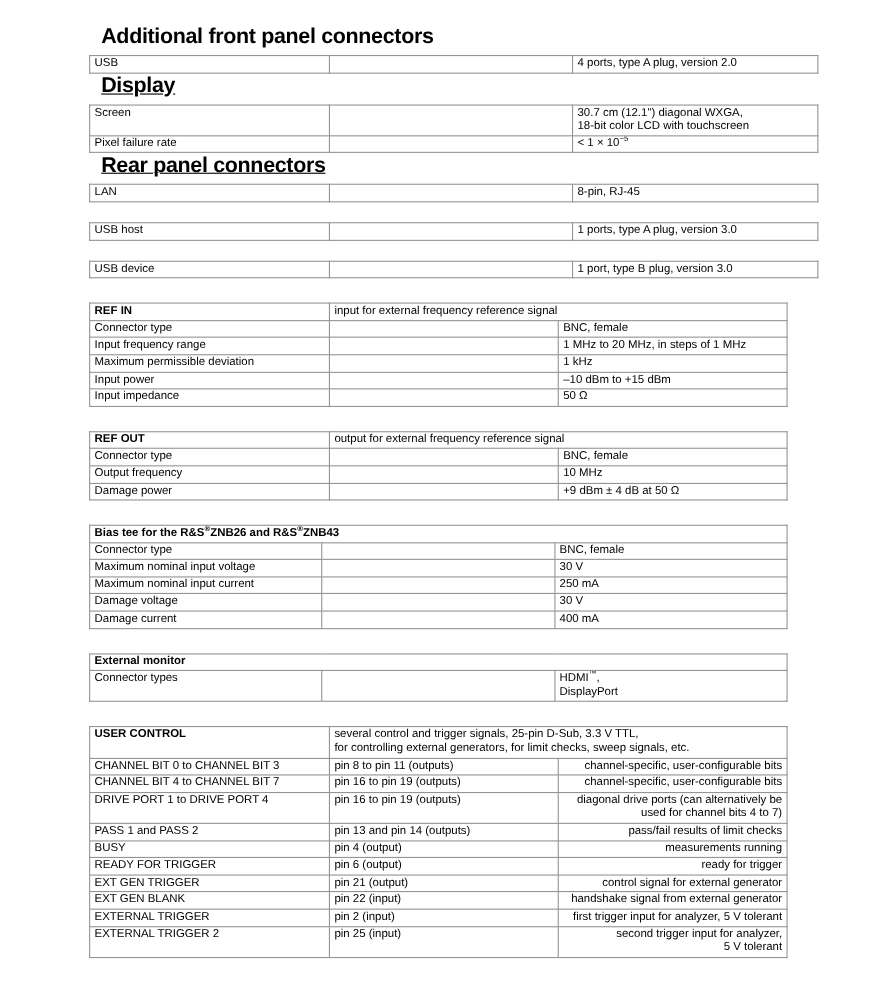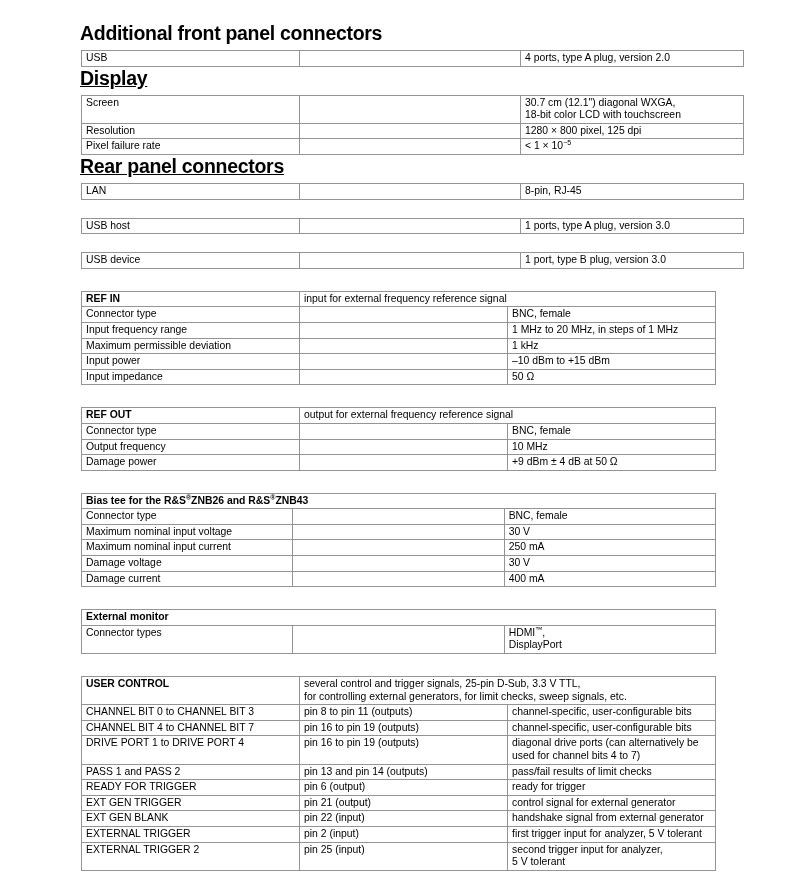"Additional front panel connectors" h2.section-heading { margin: 0 0 6px 0 -> 0 0 6px 12px }
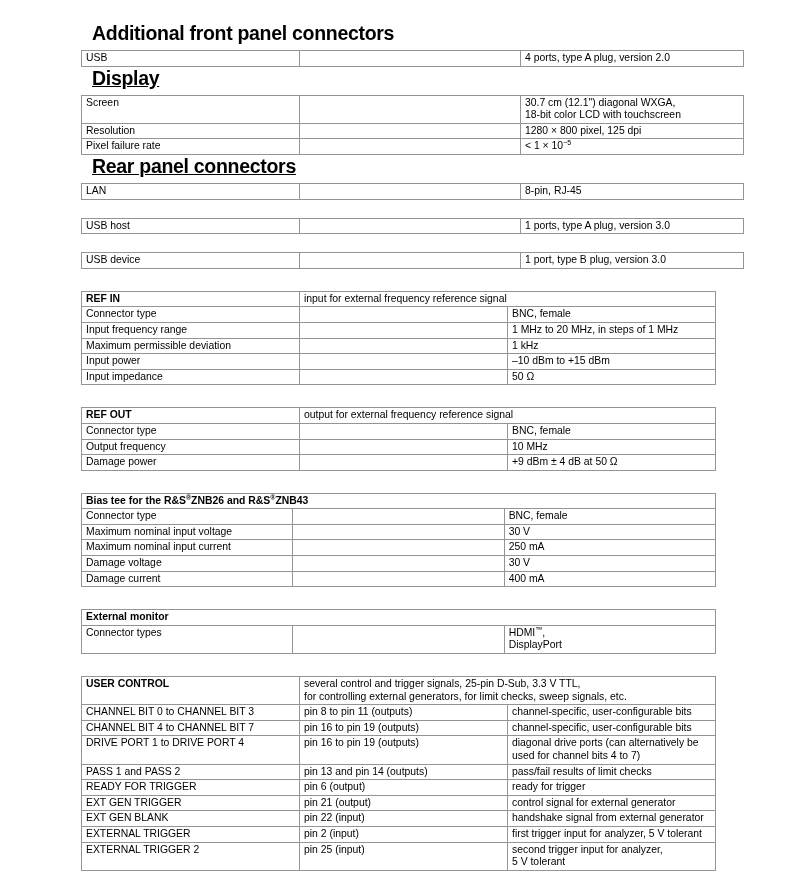"Resolution" tr { html: <tr> <td>Resolution</td> <td></td> <td>1280 × 800 pixel, 125 dpi</td> </tr> -> none }
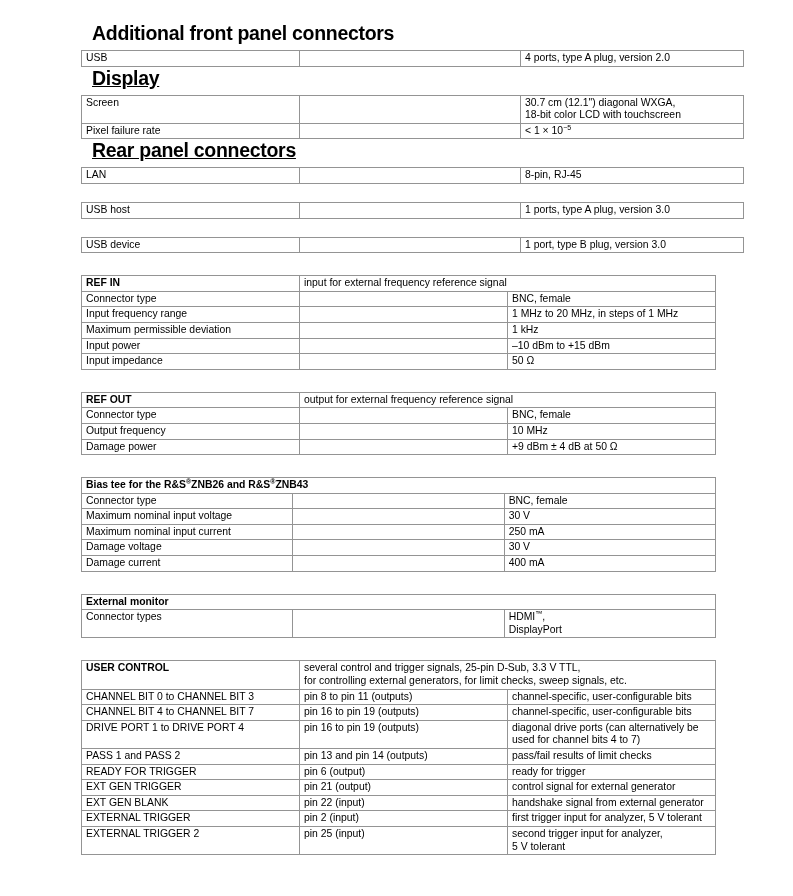"channel-specific, user-configurable bits" table.spec.uc td.c3 { text-align: none -> right }
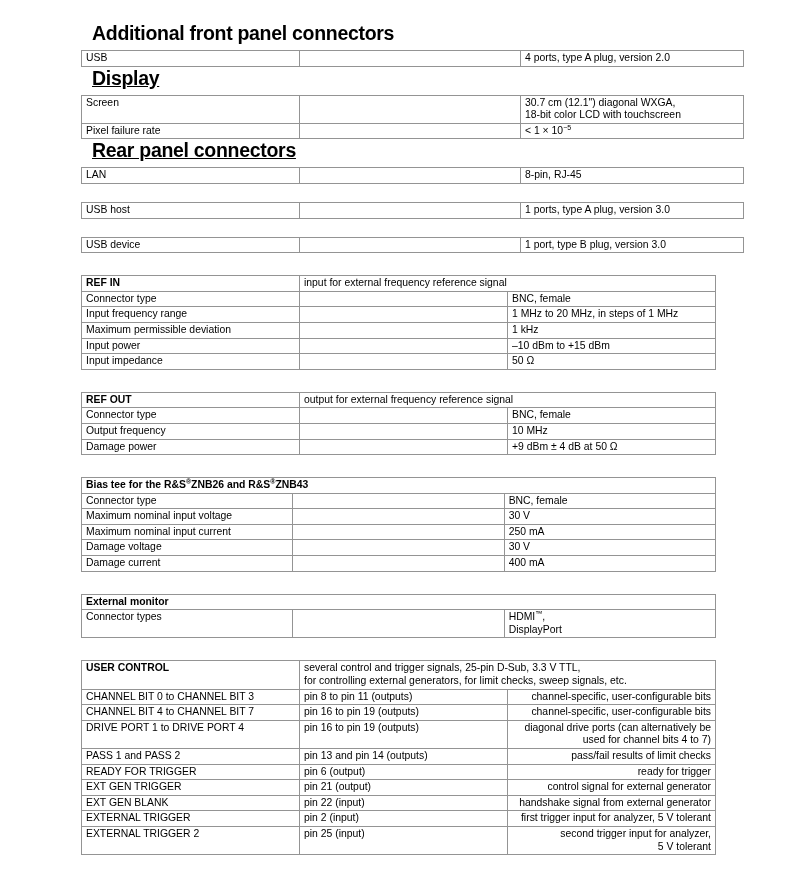"BUSY" tr { html: none -> <tr> <td>BUSY</td> <td>pin 4 (output)</td> <td>measurements running</td> </tr> }
